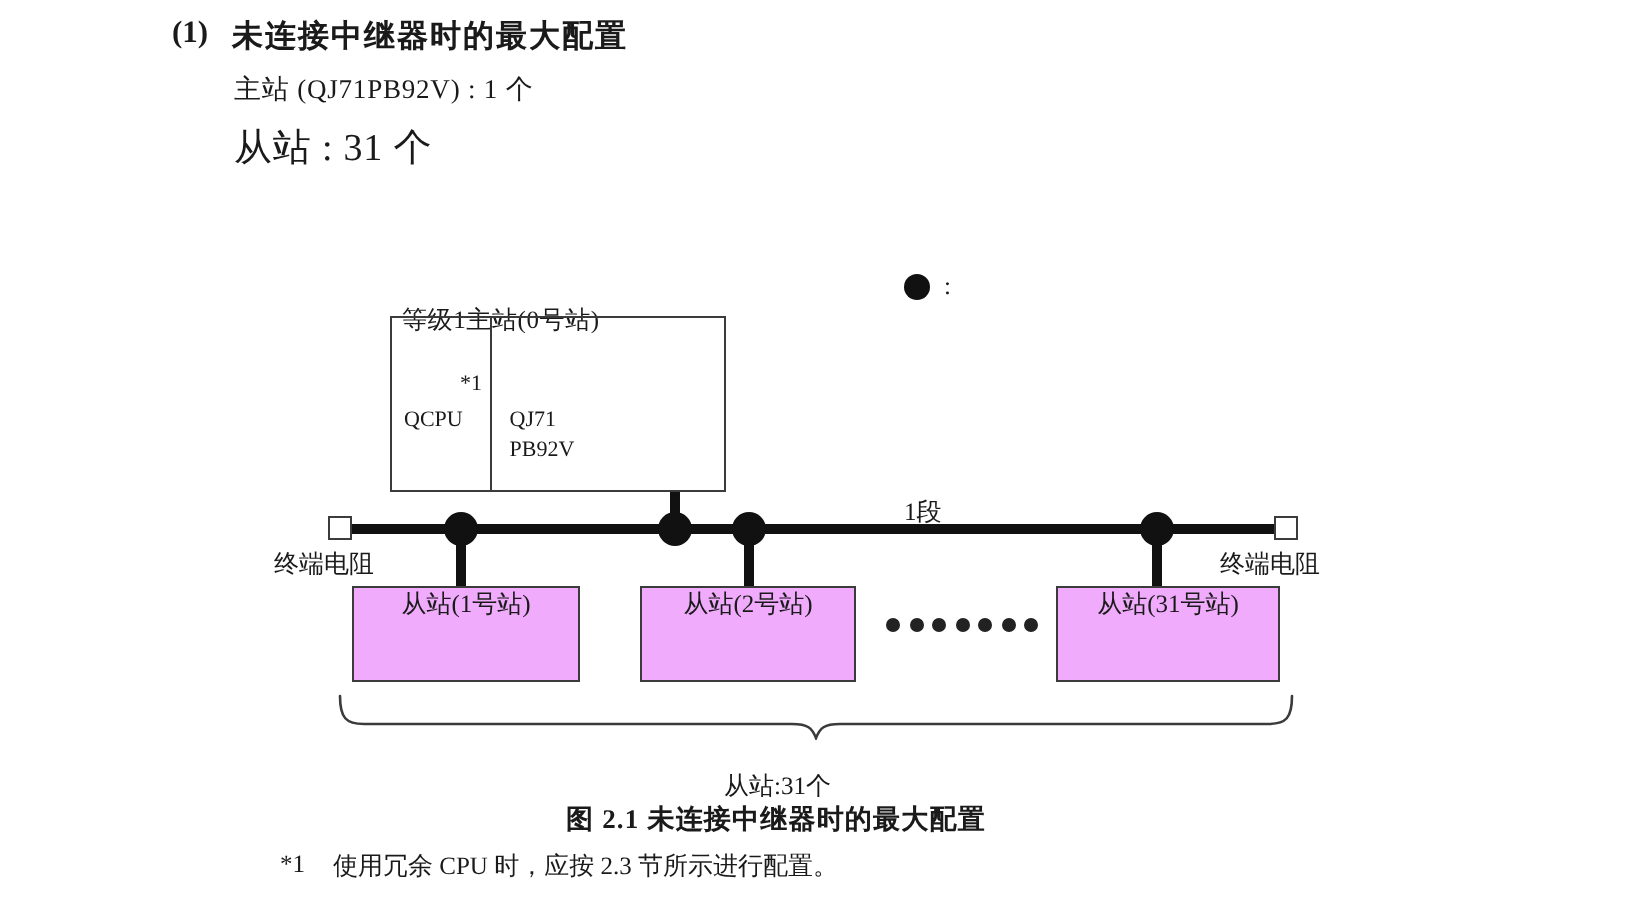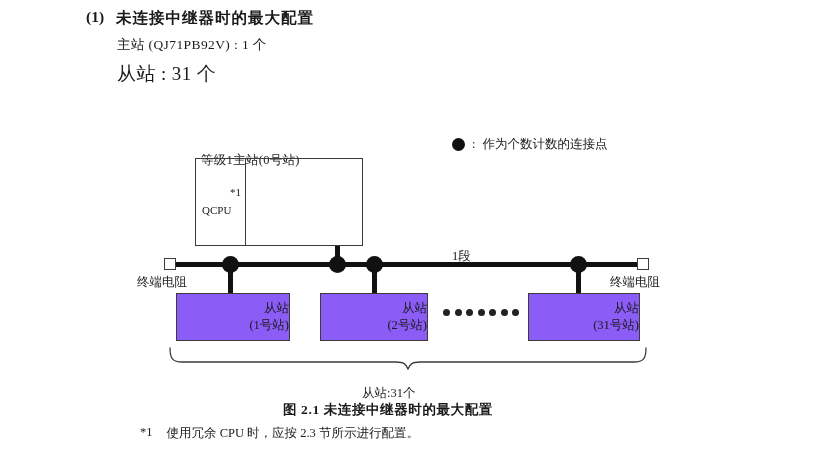"作为个数计数的连接点" span { html: <span>作为个数计数的连接点</span> -> none }
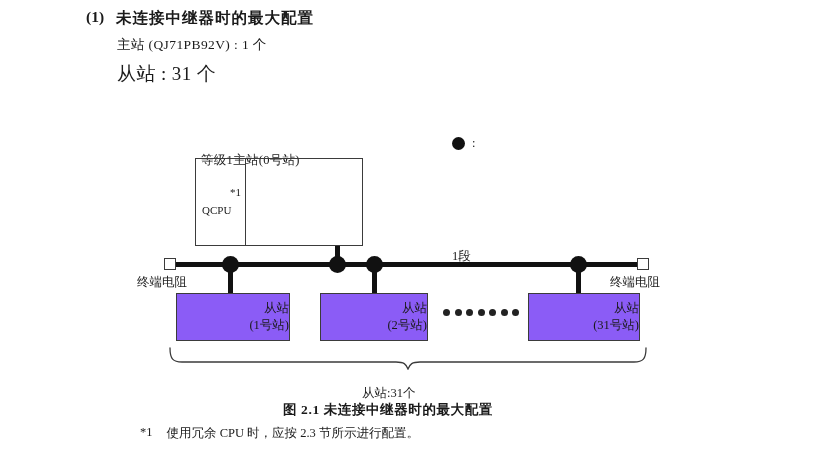"QJ71" div.cell { html: none -> <div> <div> <div>QJ71</div> <div>PB92V</div> </div> </div> }
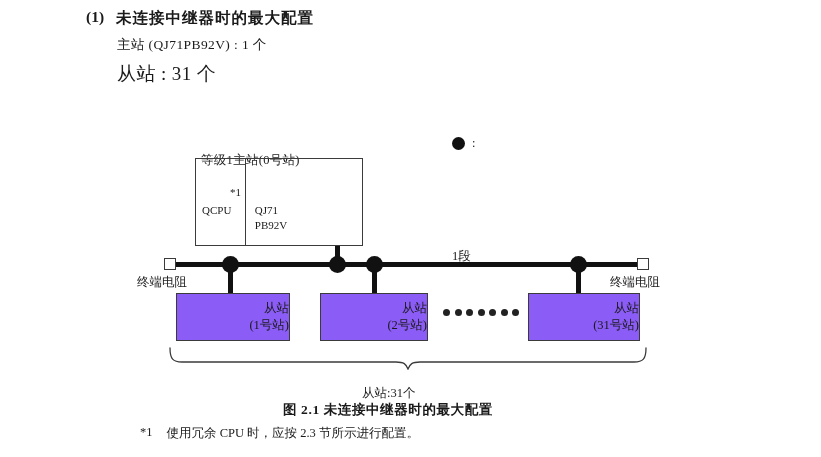"从站" .slave-box { align-items: flex-end -> flex-start; background: #8b5cf6 -> #f0abfc; flex-direction: column -> row }
